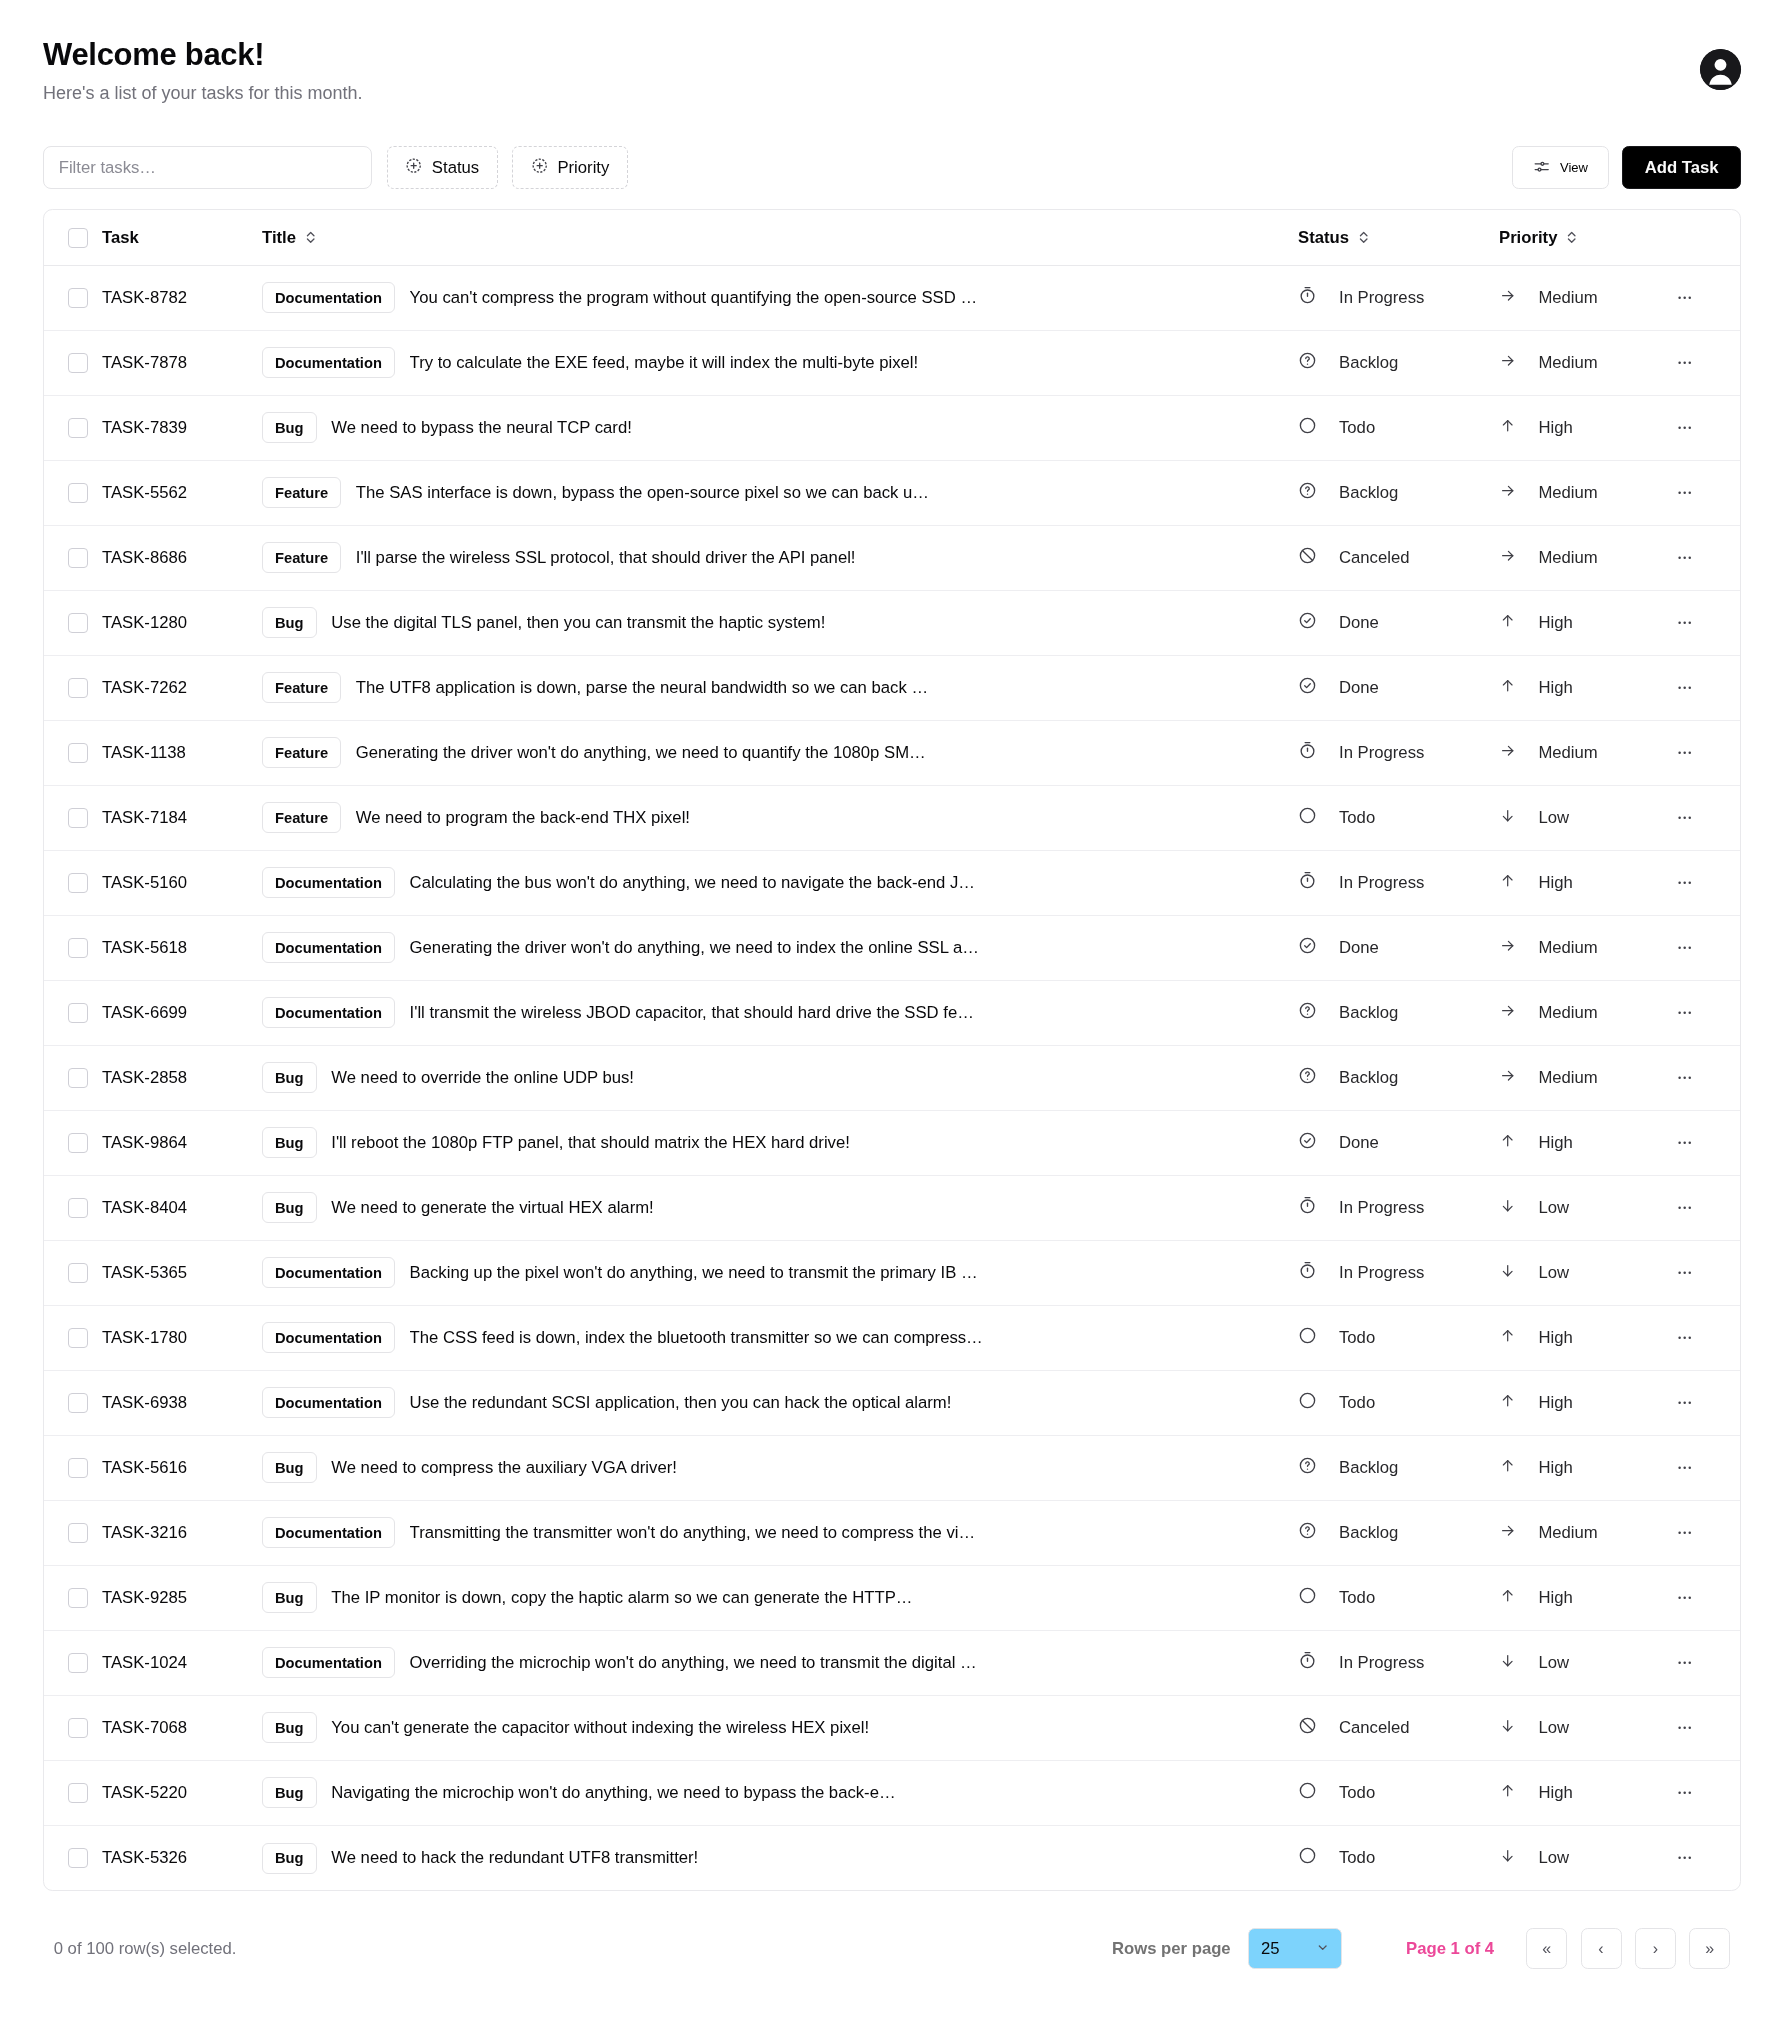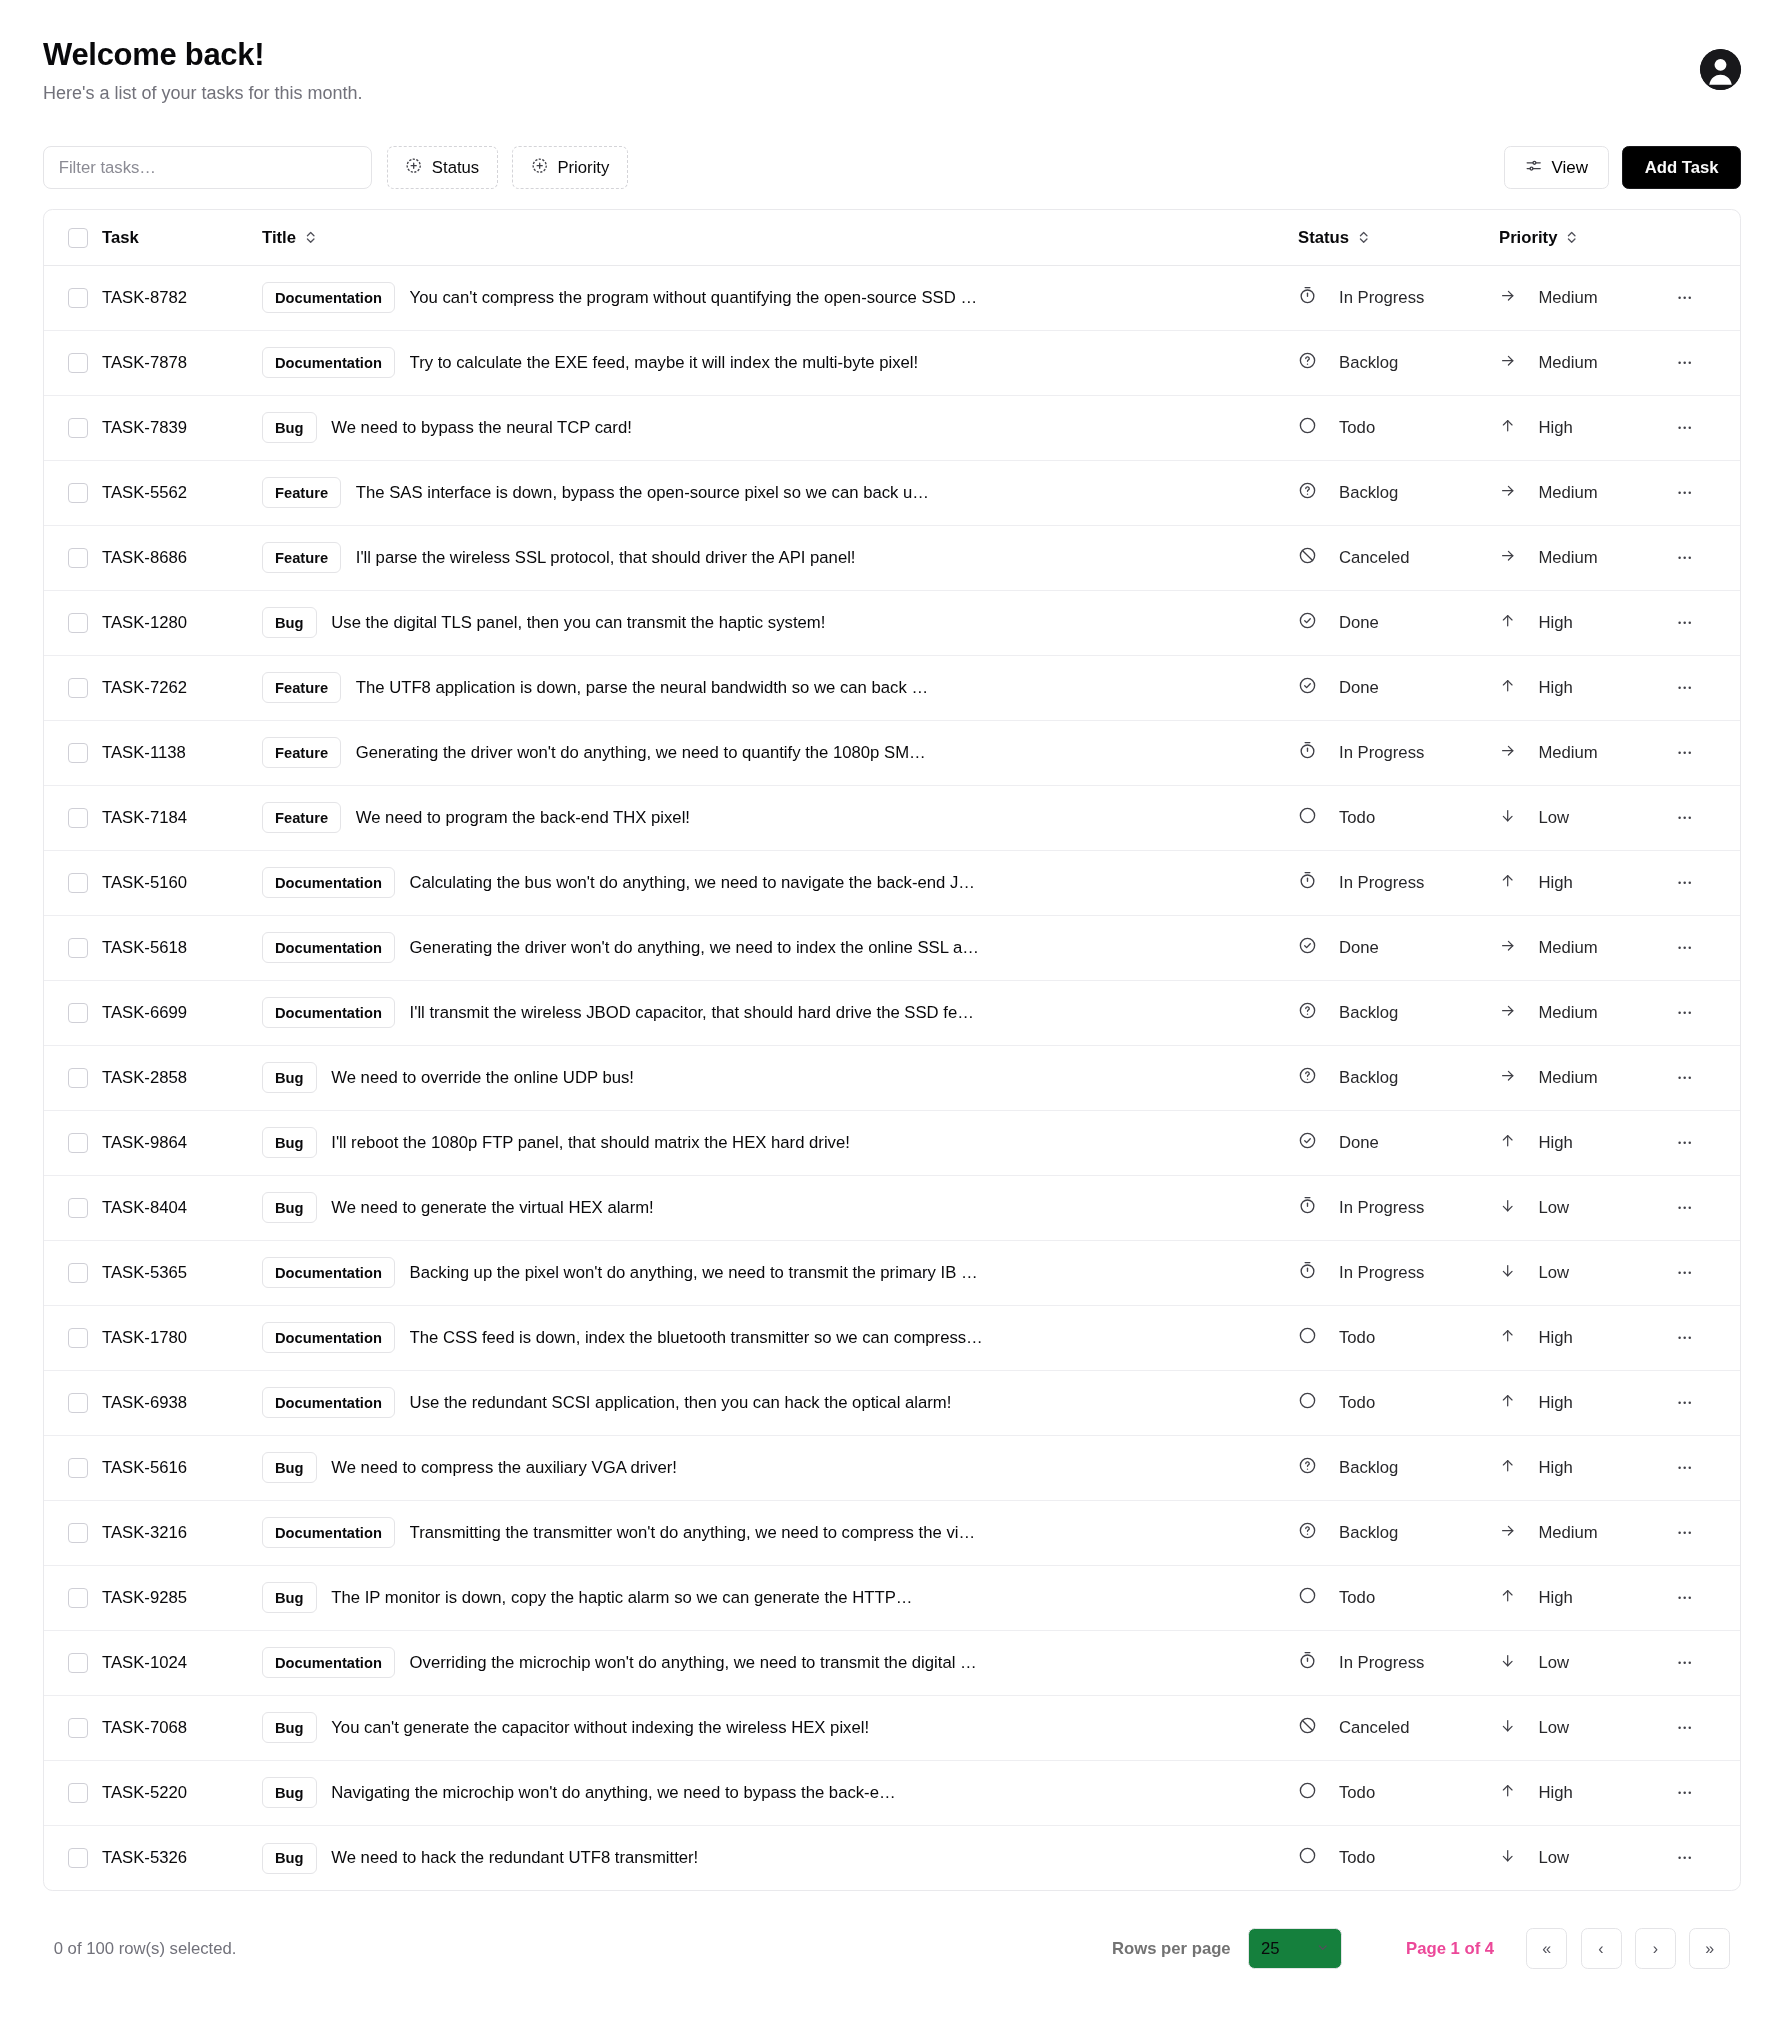"View" .view-btn { font-size: 17px -> 13px }
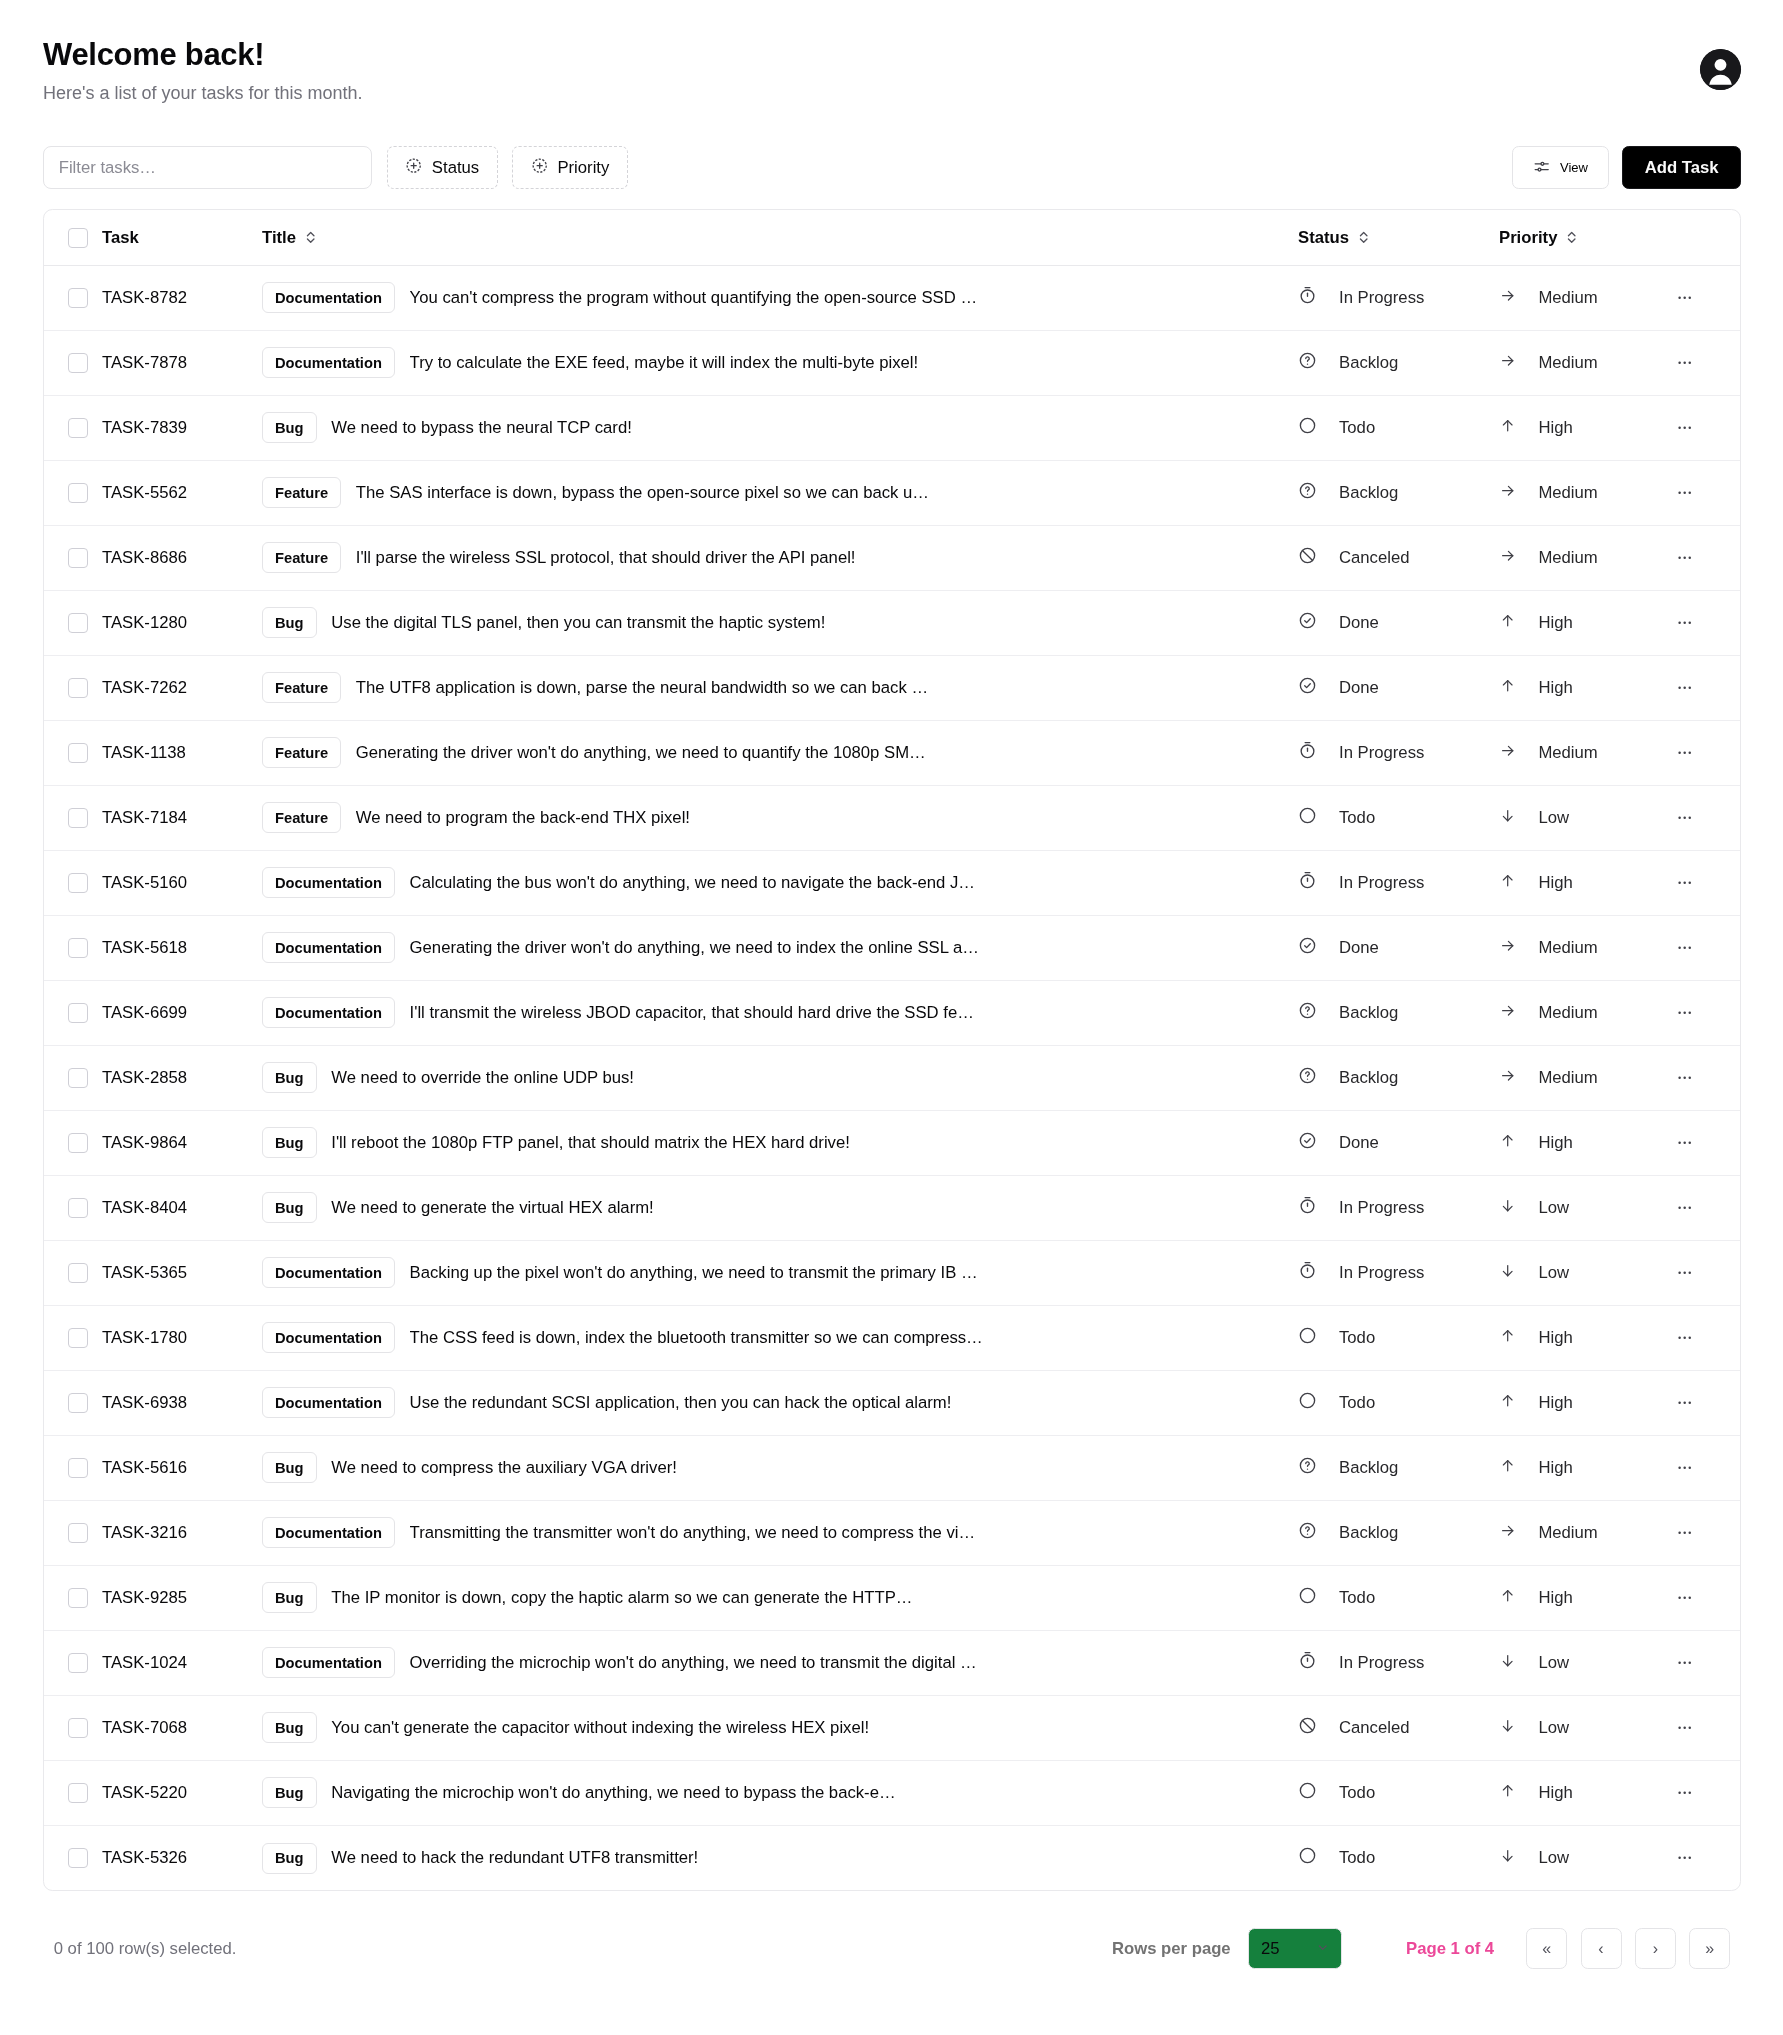"25" .select-box { background: #15803d -> #7dd3fc }
